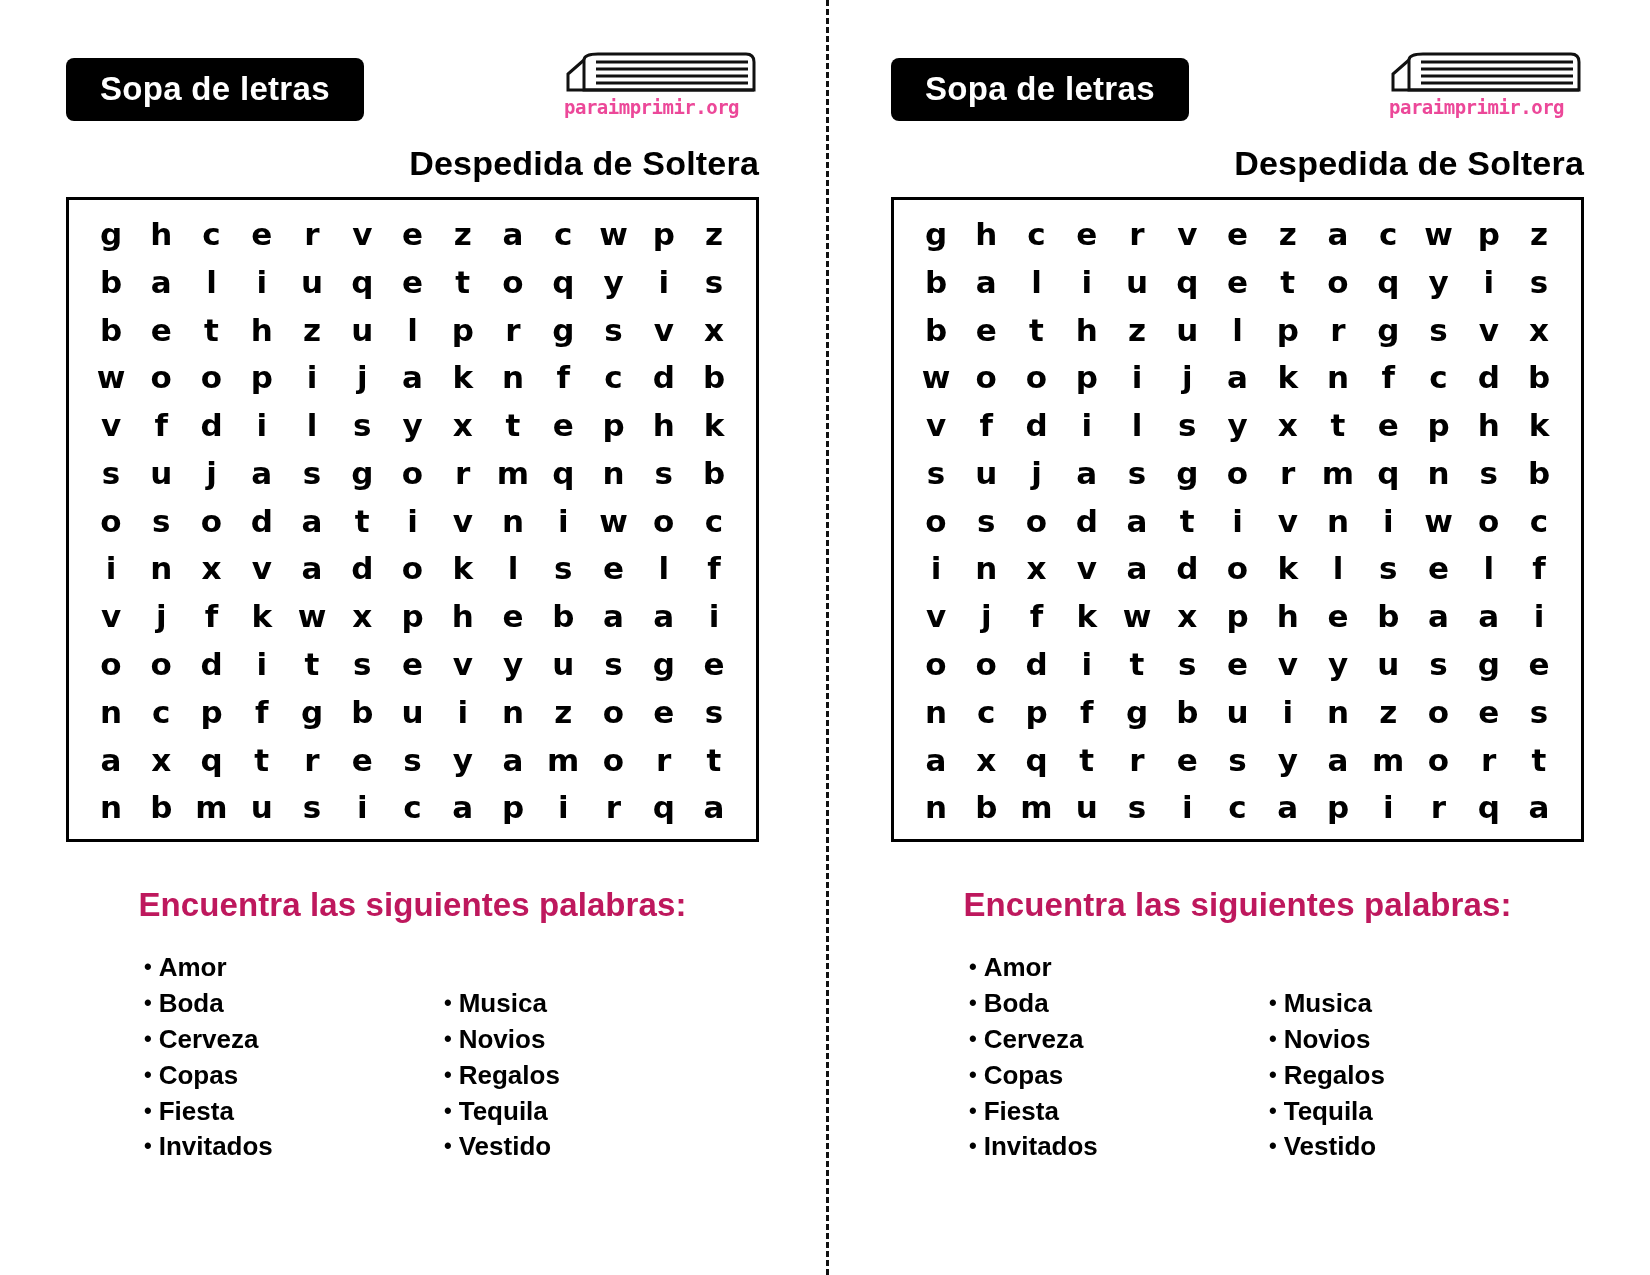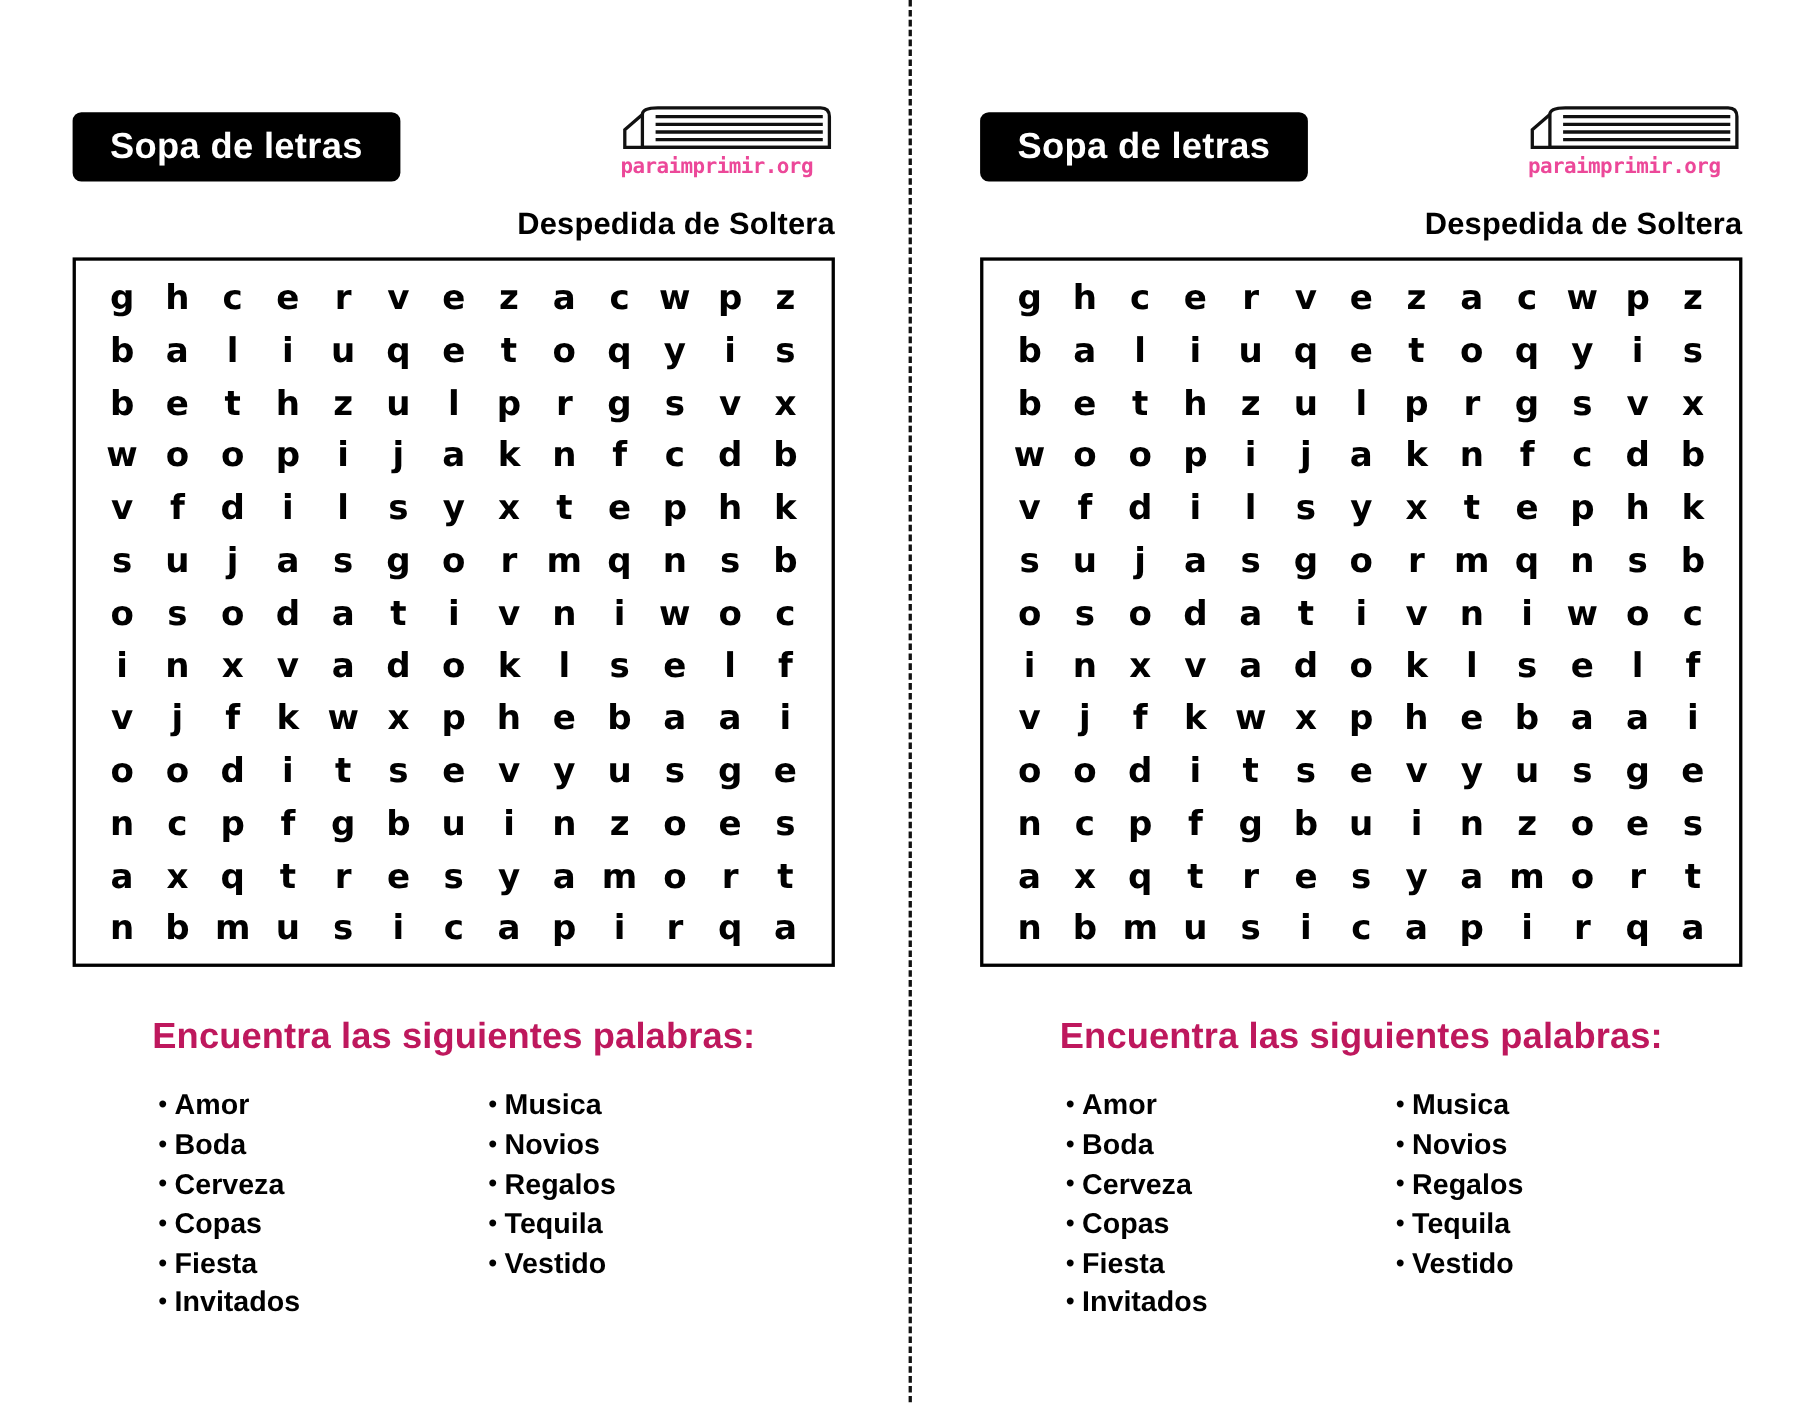"Sopa de letras" .panel { margin-top: 44px -> none }
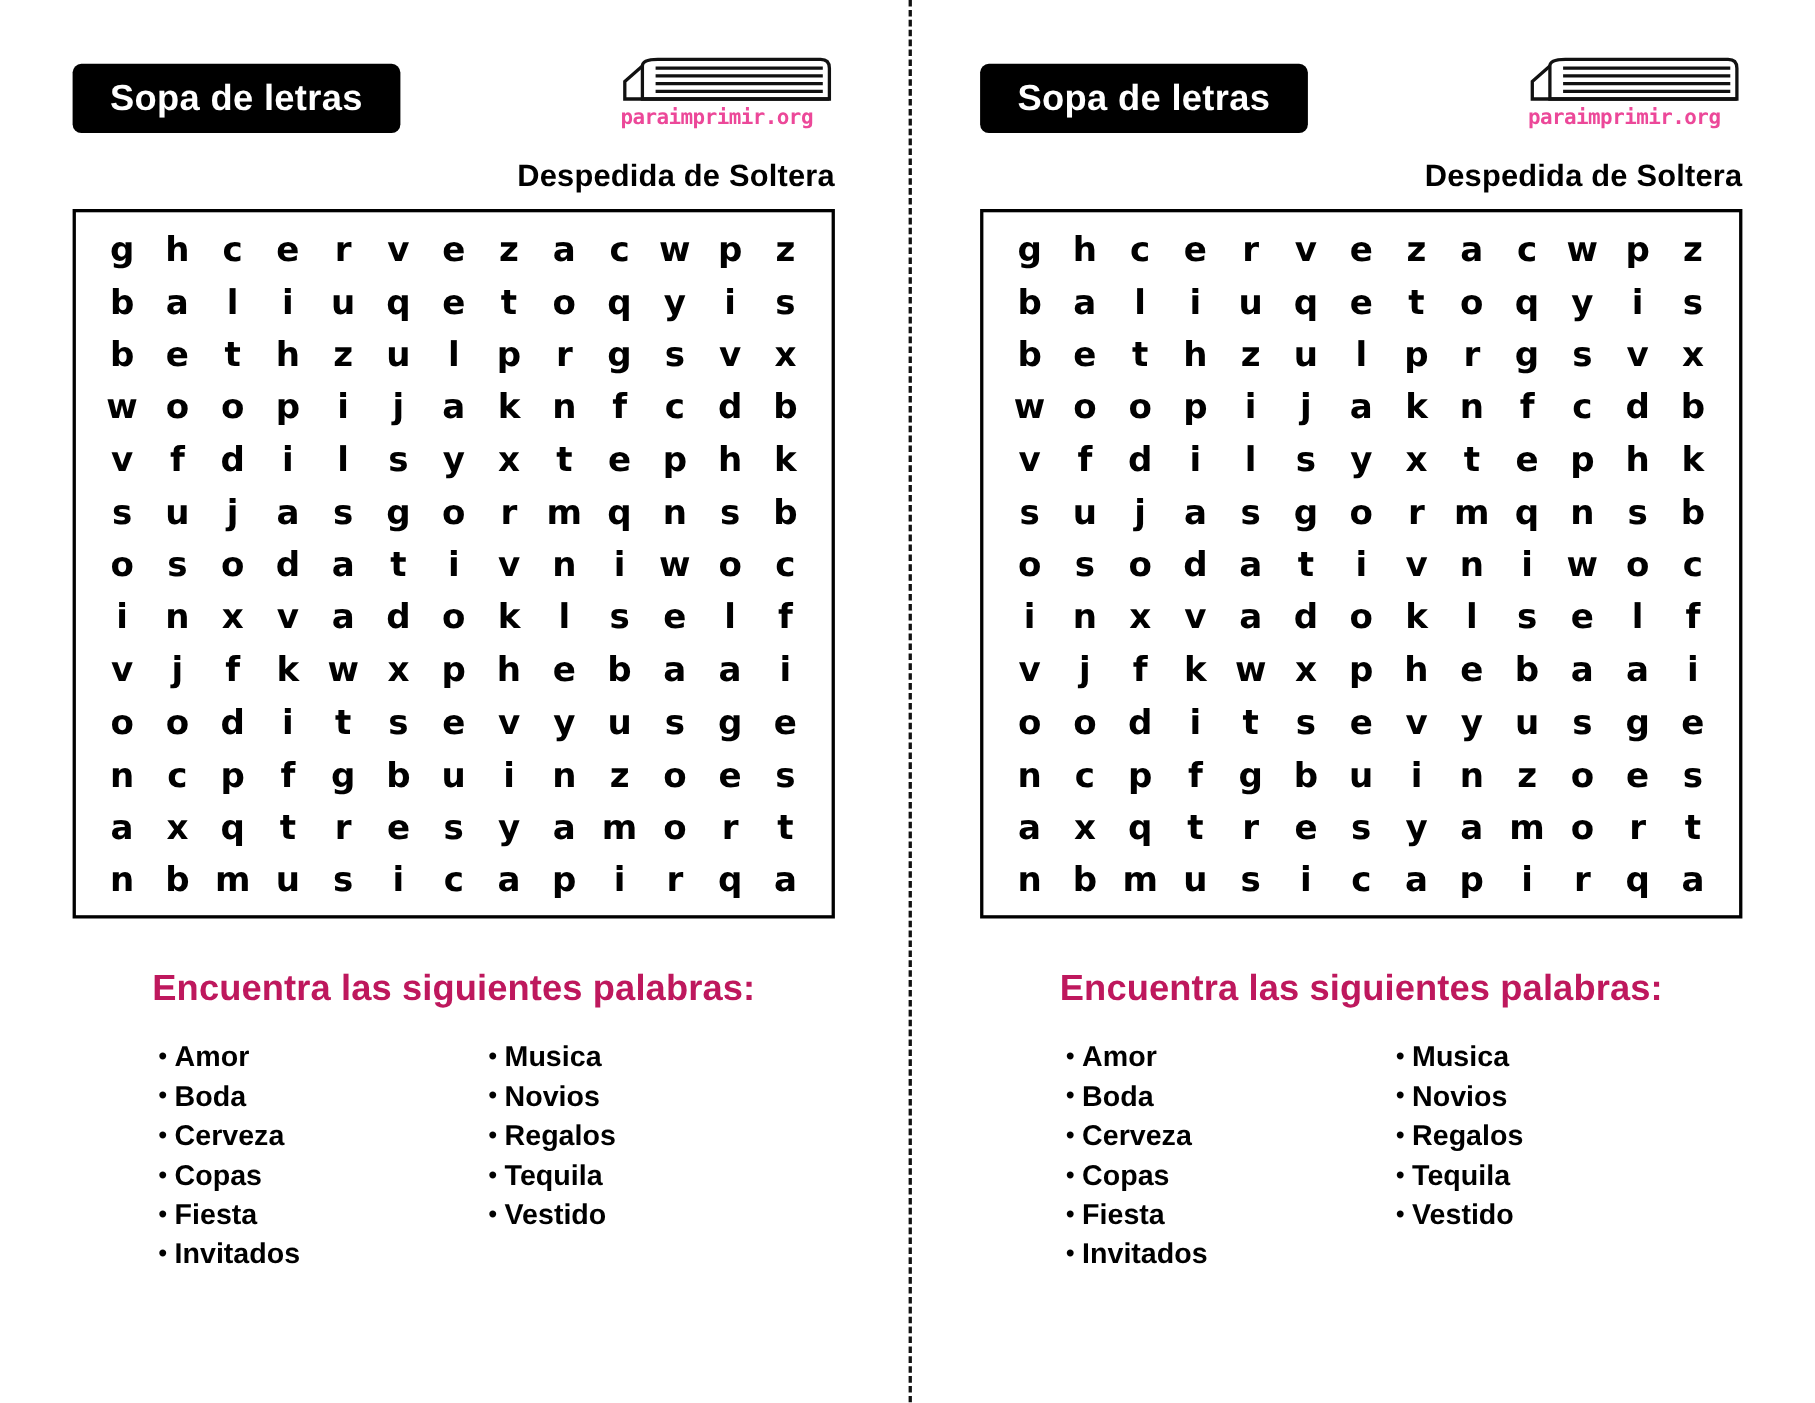"Despedida de Soltera" .subtitle { font-size: 28px -> 34px }
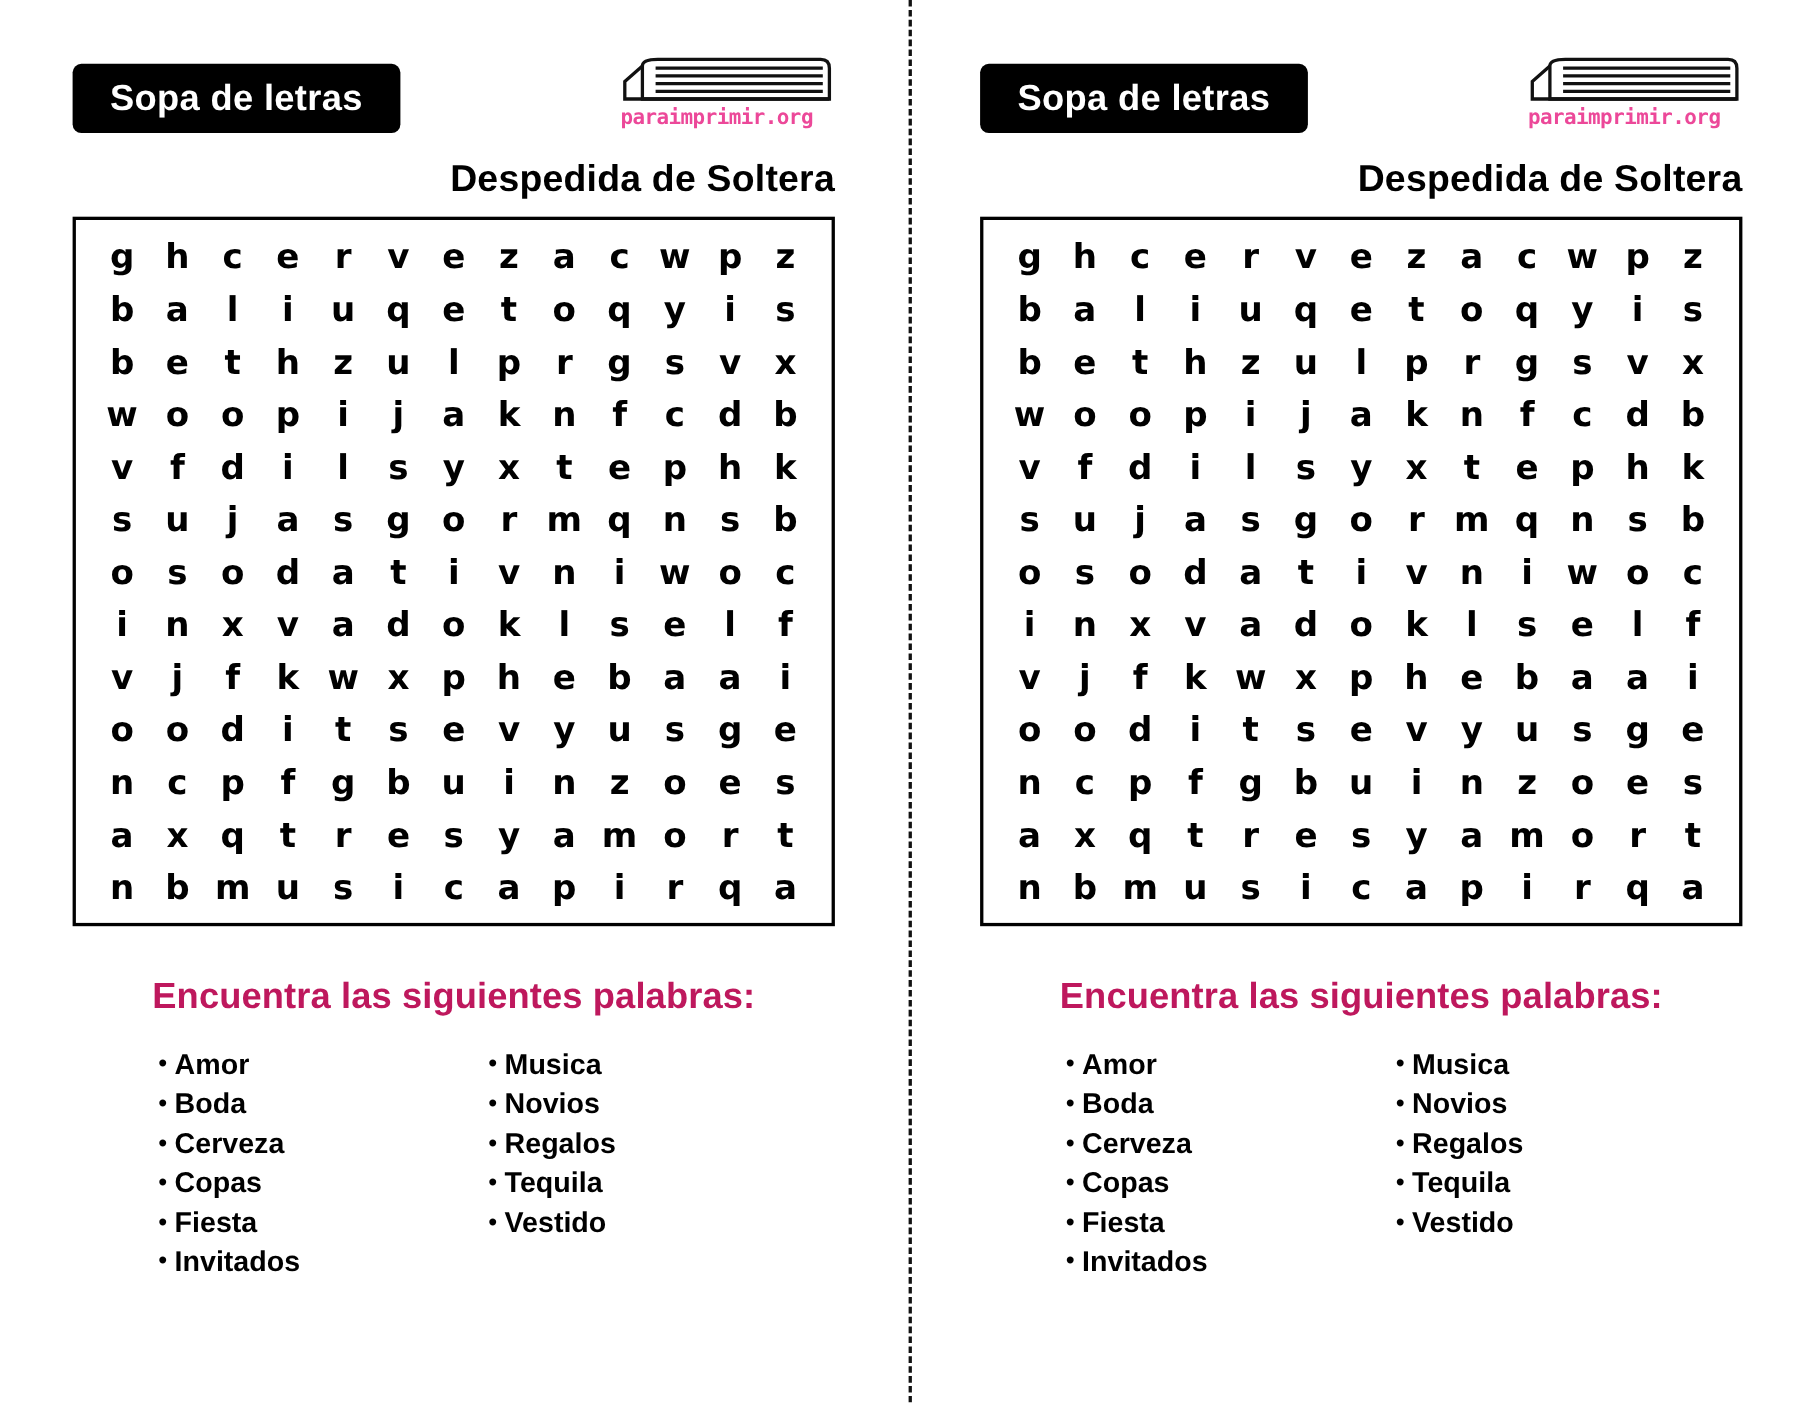"• Amor" .words { align-items: none -> flex-end }
